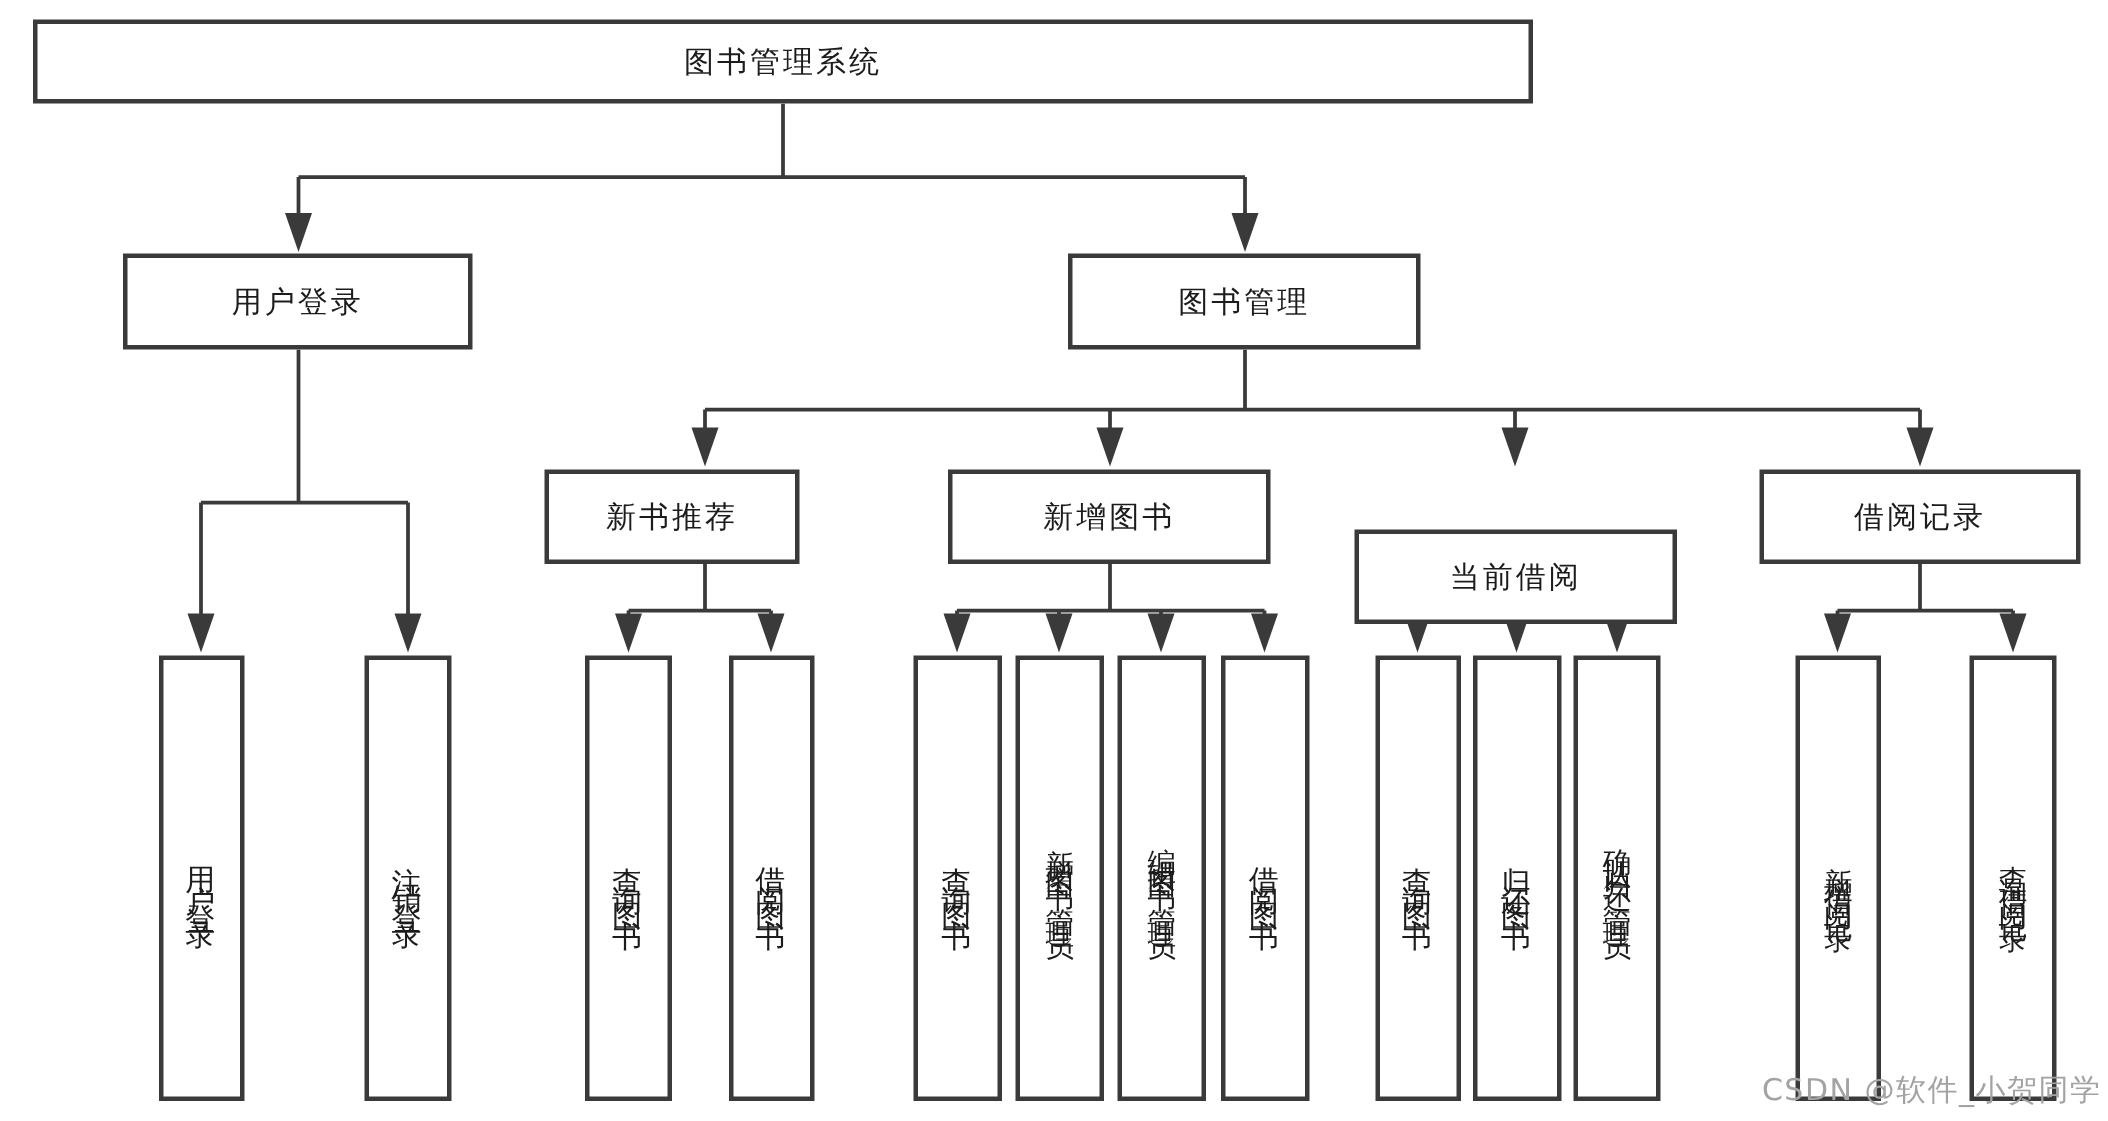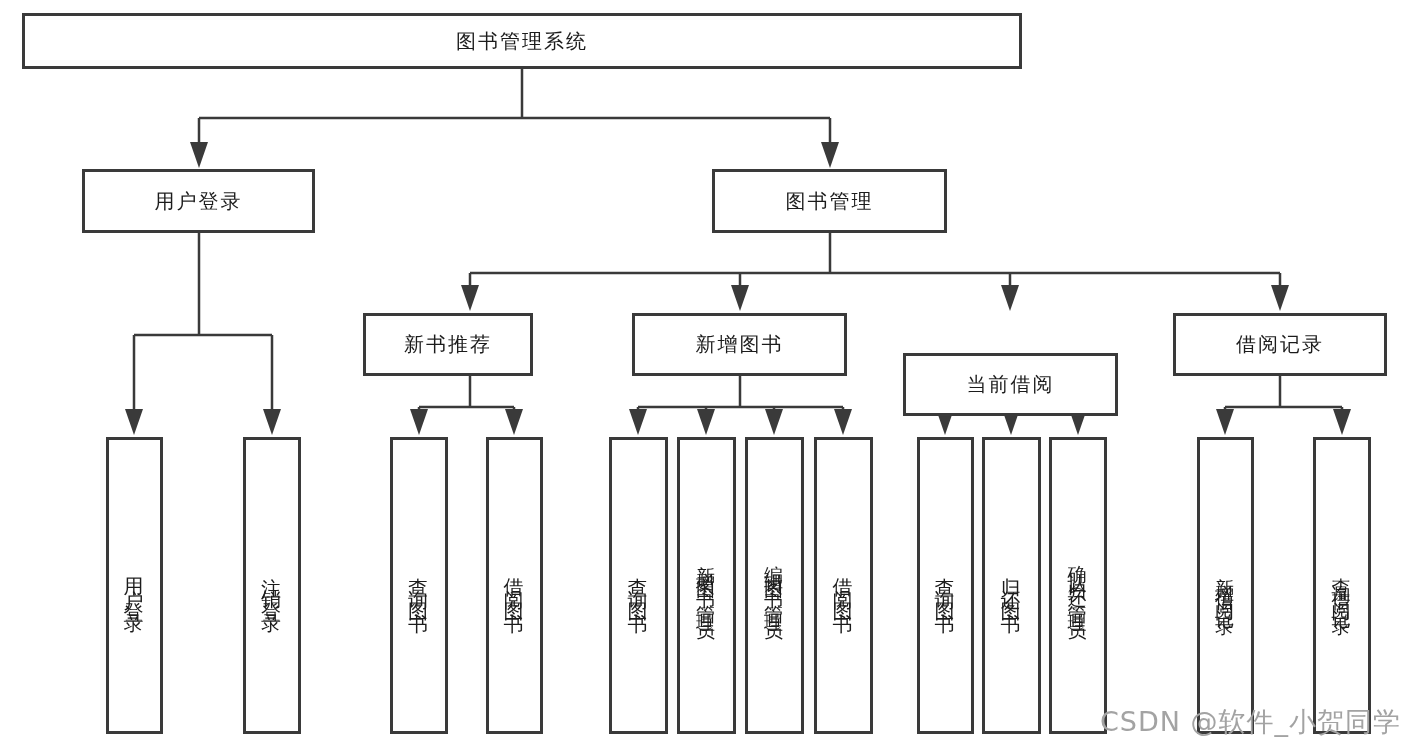"CSDN @软件_小贺同学" .watermark { font-size: 27px -> 20px }
